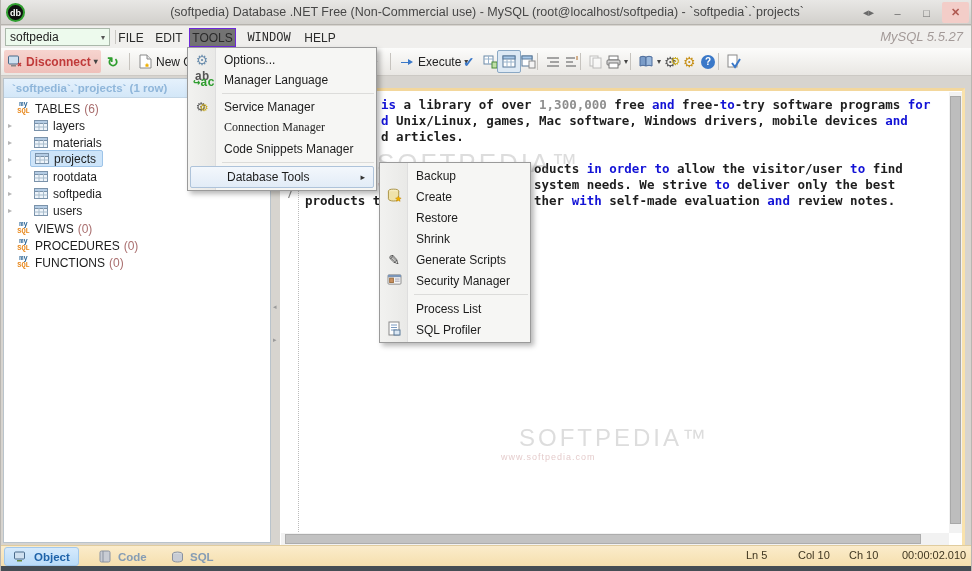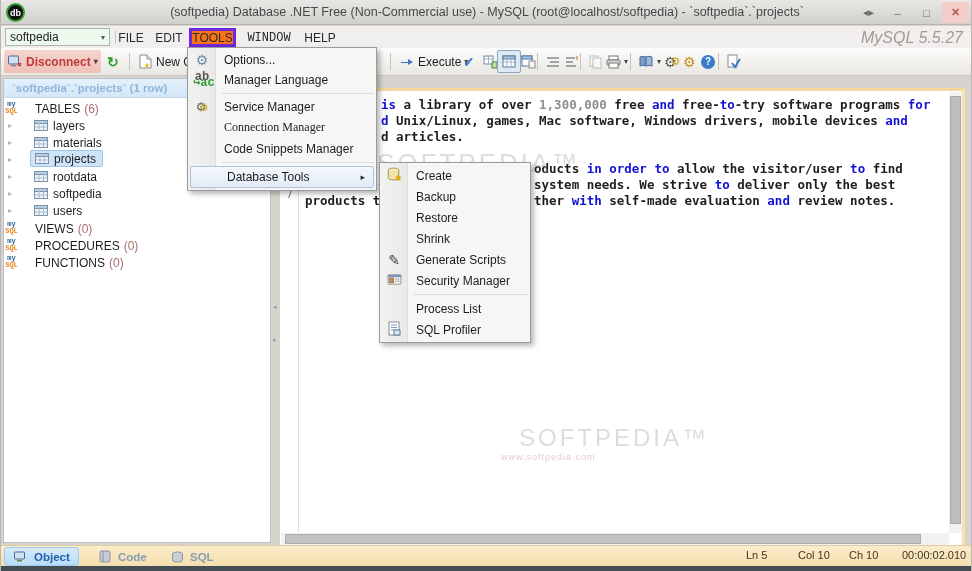"TOOLS" .mitem.open { background: #f97316 -> #737373; border: 3px solid #6d28d9 -> 1px solid #6d28d9 }
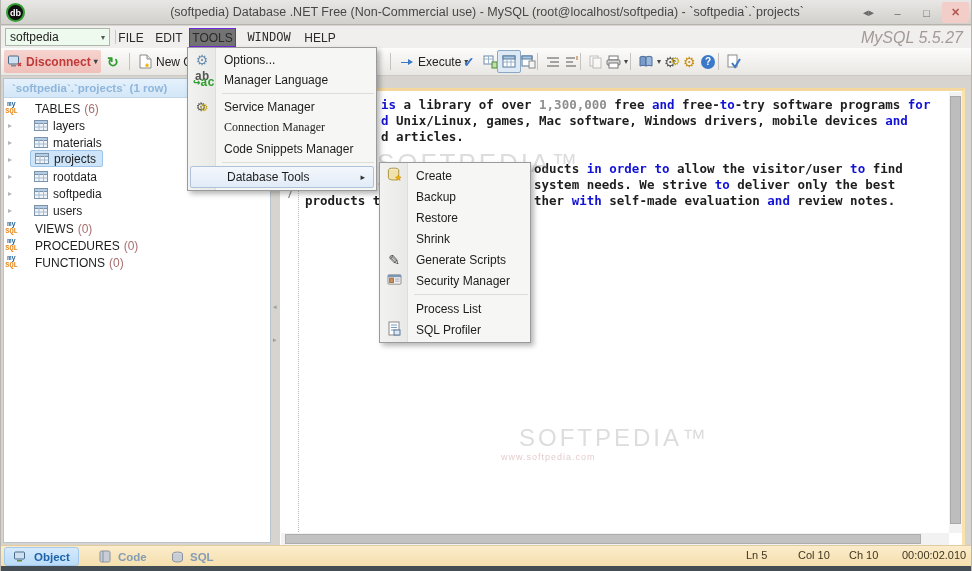"MySQL 5.5.27" .version { font-size: 16px -> 13px }
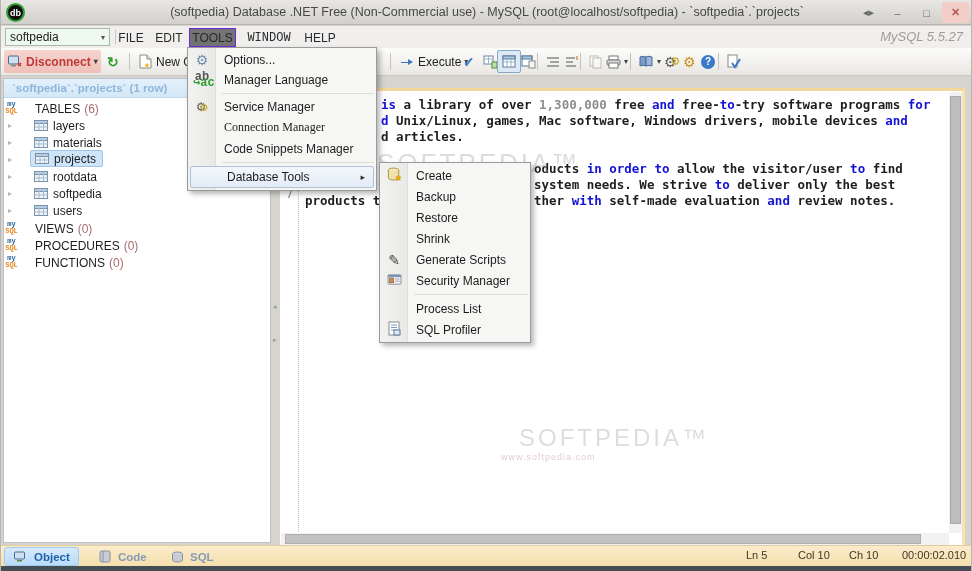"my" .sec-icon { left: 0 -> 12px }
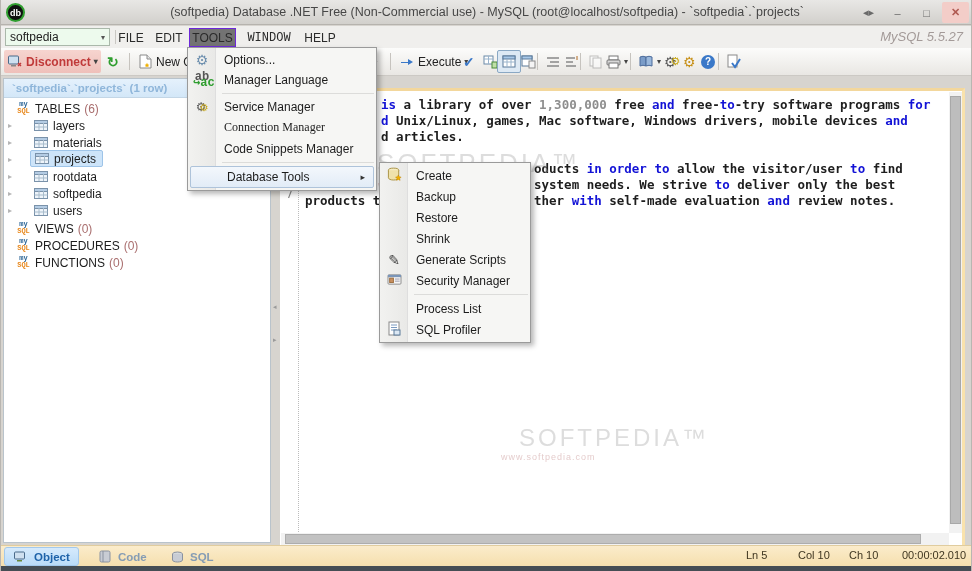"Create" div.pmi { order: before "Backup" -> after "Backup" }
